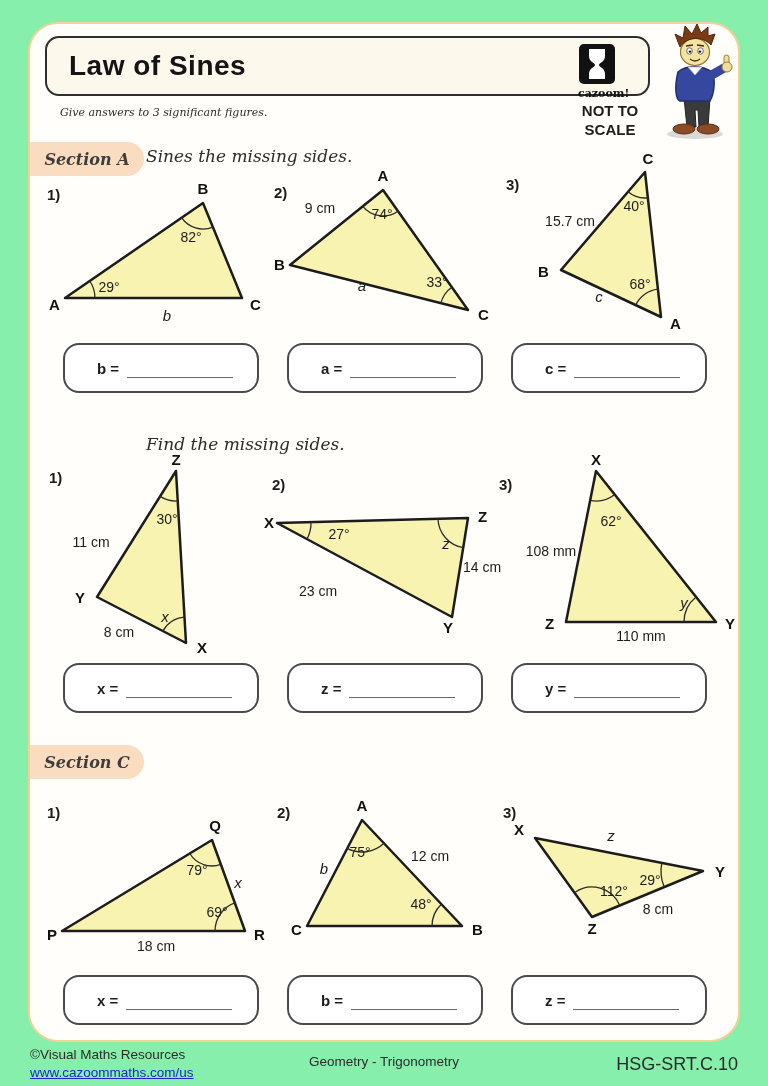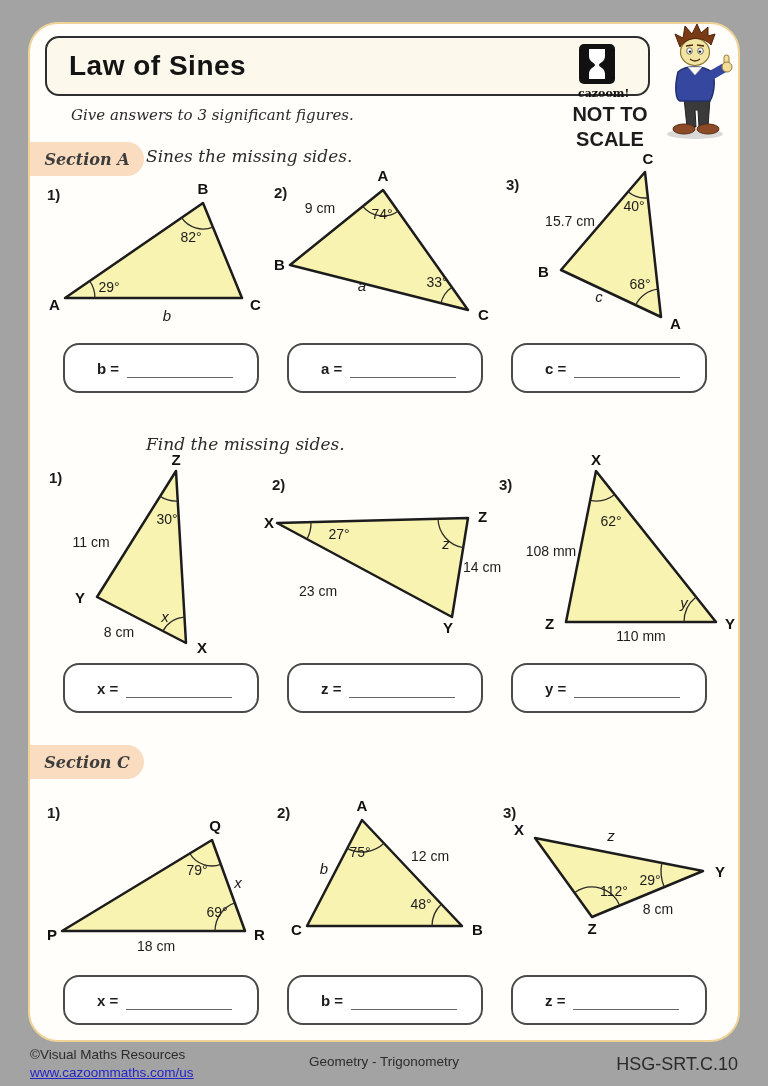"Law of Sines" .sheet { background: #a3a3a3 -> #86efac }
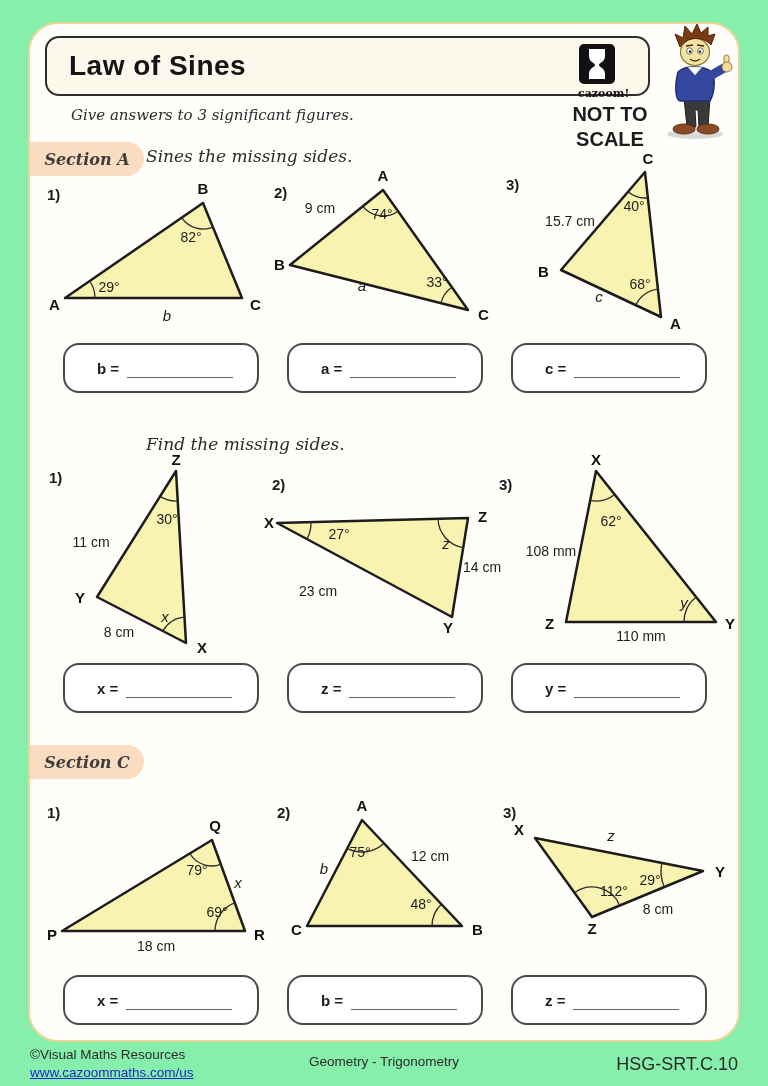"Give answers to 3 significant" .instruction { font-size: 15px -> 11px; margin-left: 11px -> none }
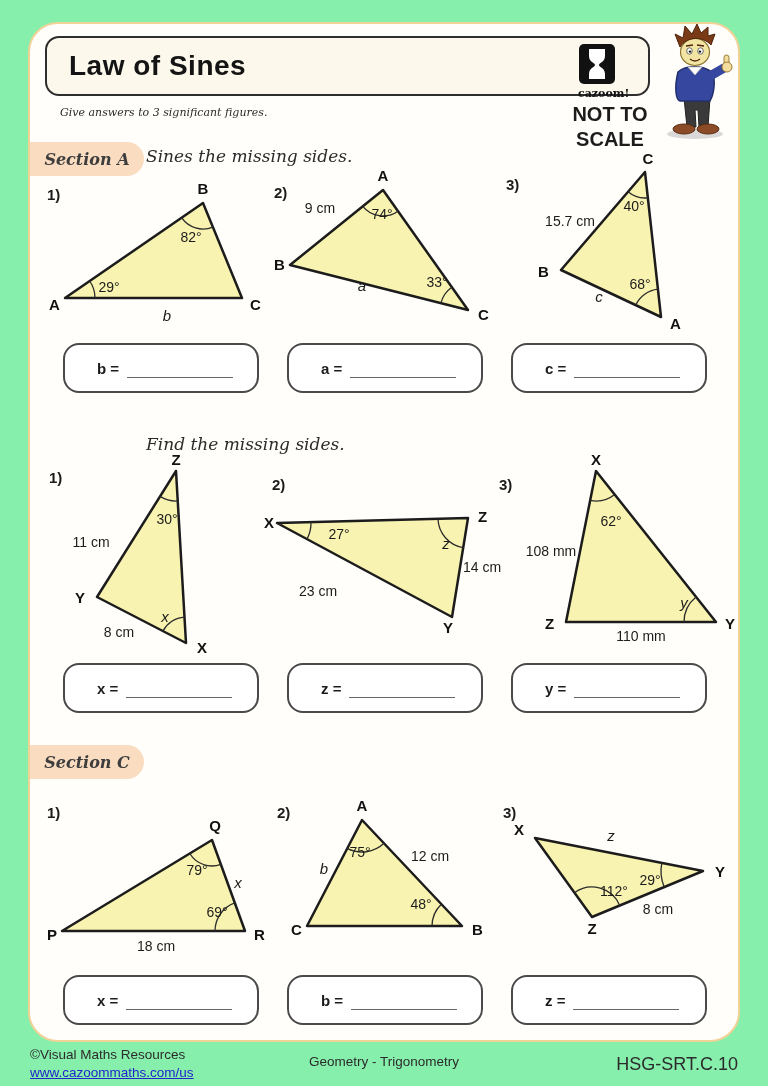"NOT TO" .nts { font-size: 20px -> 15px }
